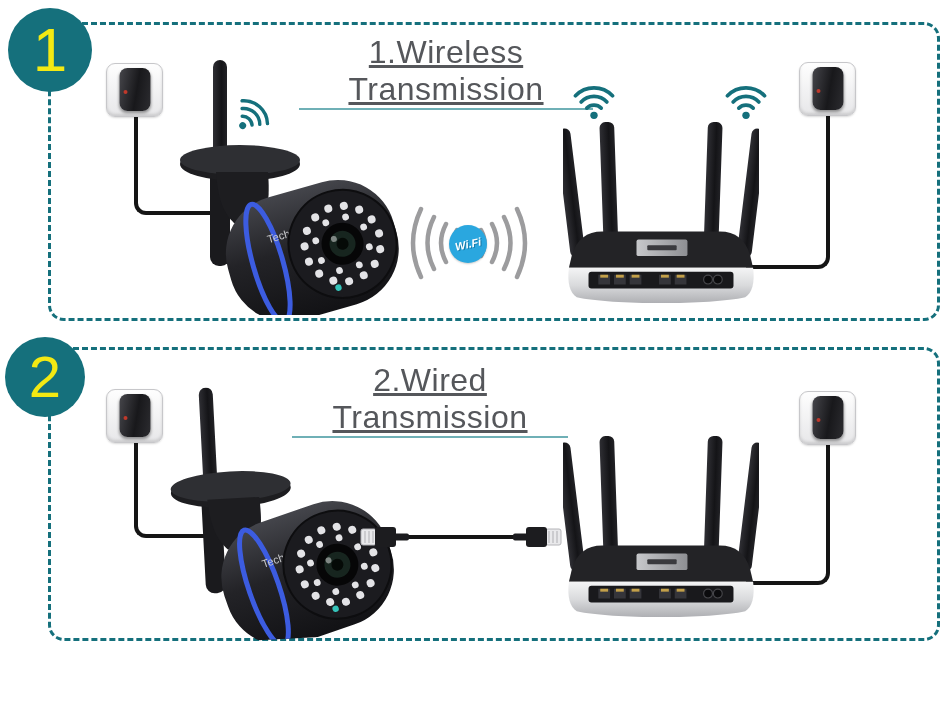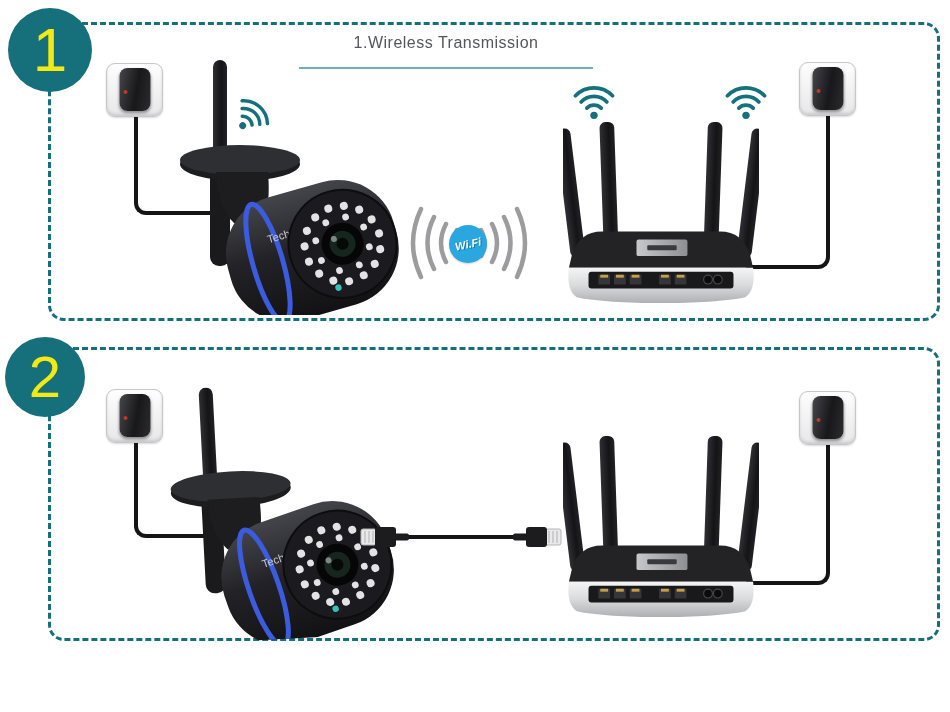"1.Wireless Transmission" .title { font-size: 16px -> 32px; padding-bottom: 15px -> 0; text-decoration: none -> underline }
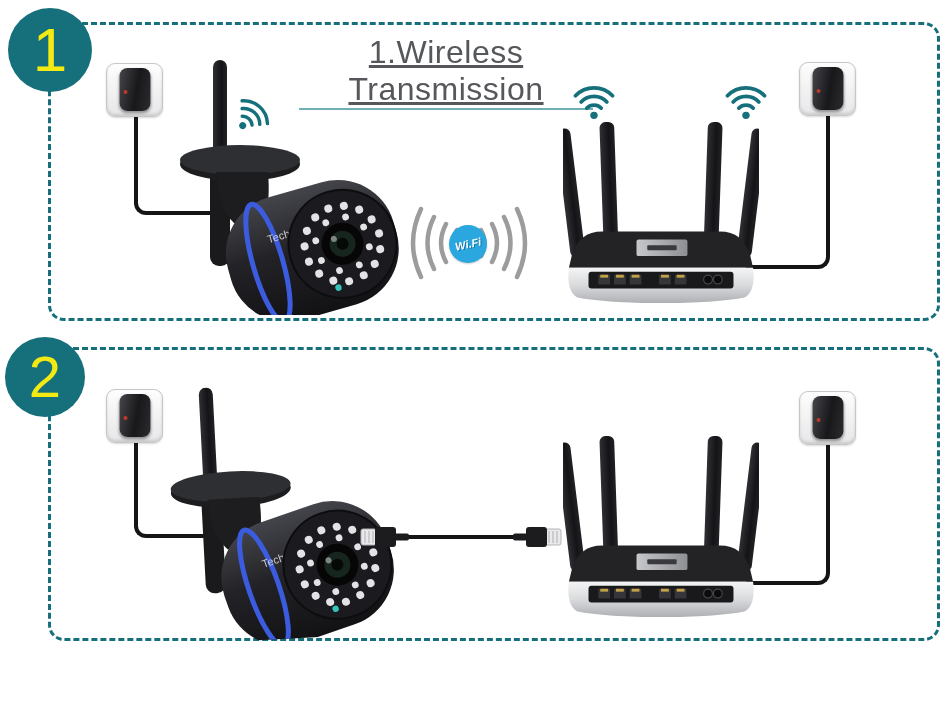"2.Wired Transmission" div.title { html: none -> <div>2.Wired Transmission</div> }
